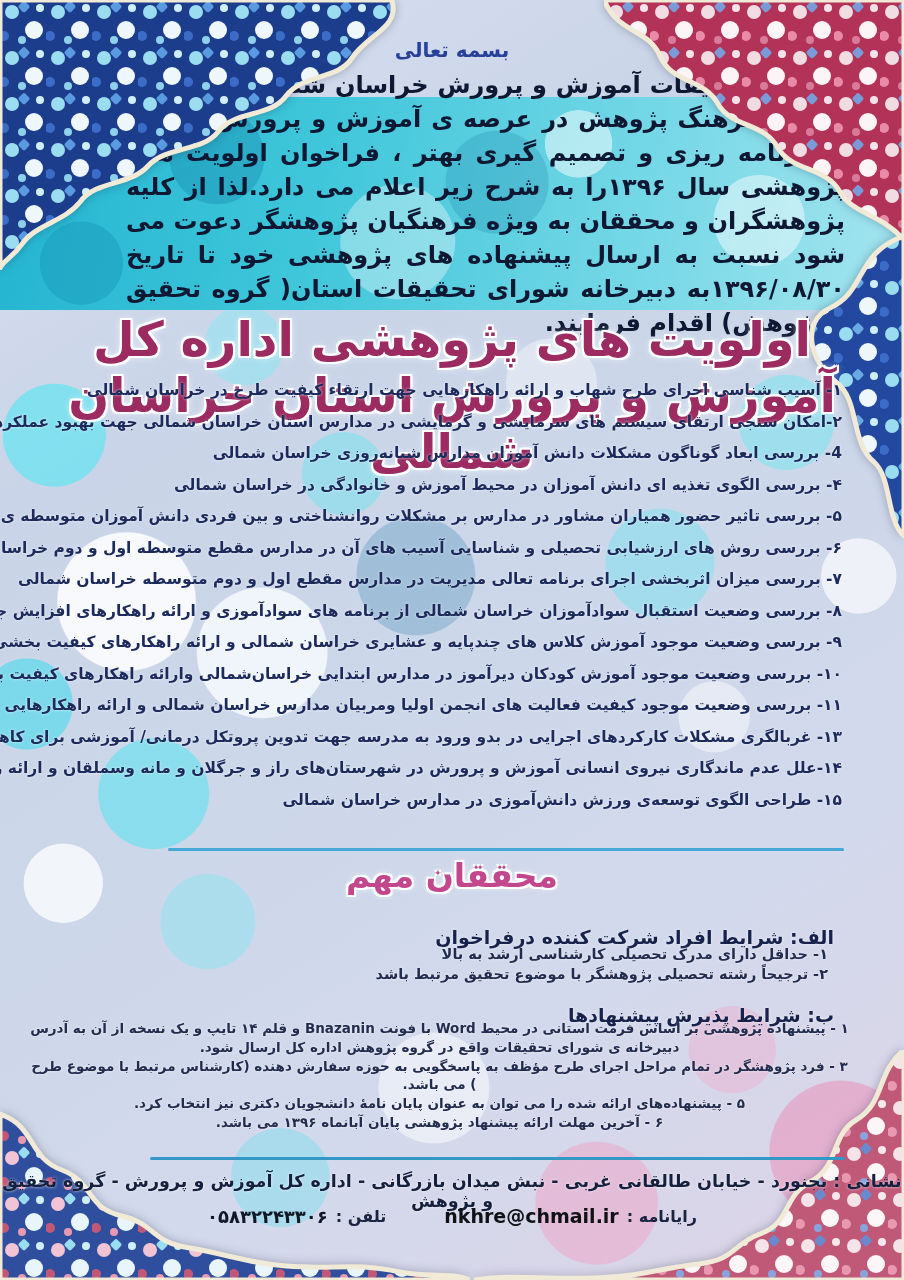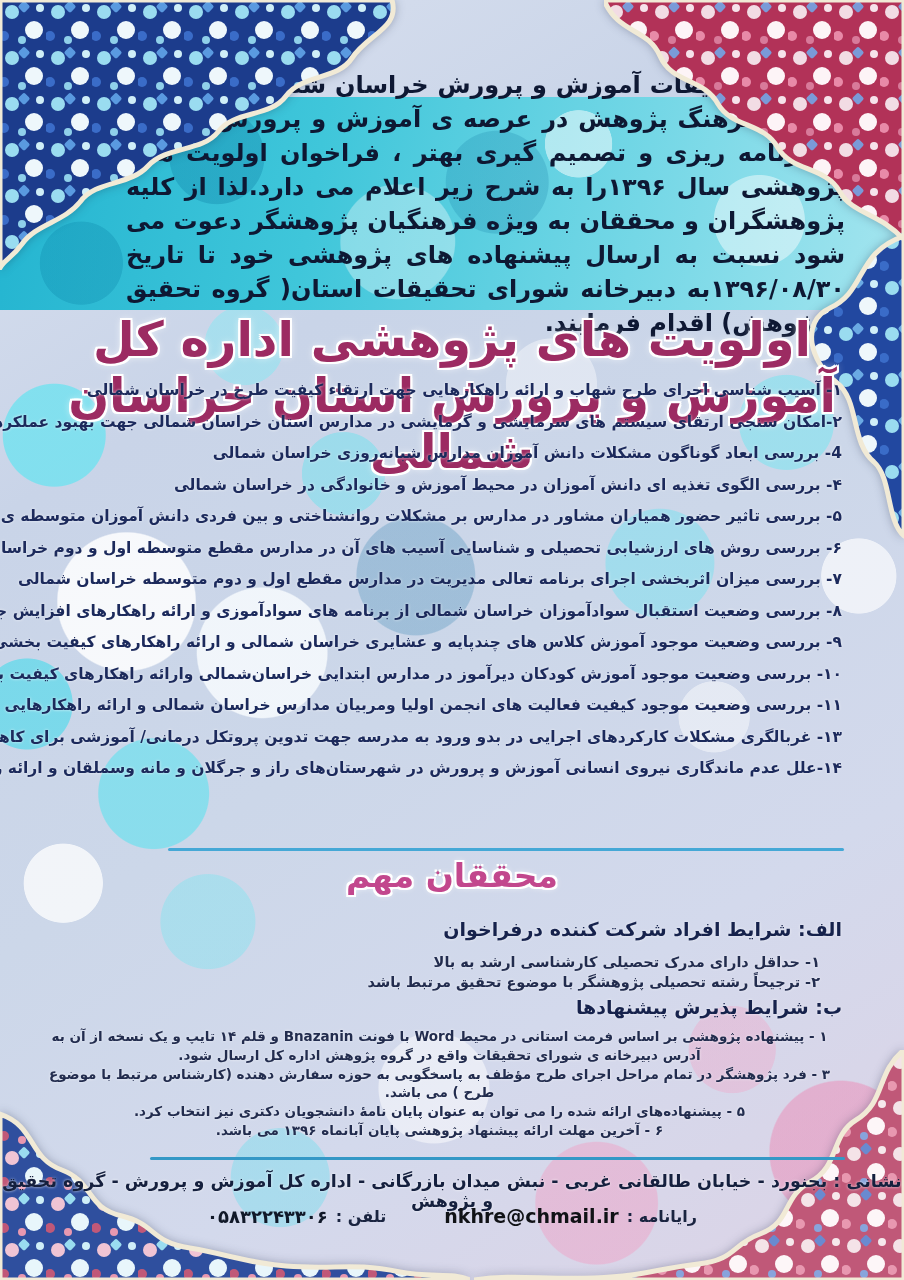"بسمه تعالی" div.bismillah { html: none -> <div>بسمه تعالی</div> }
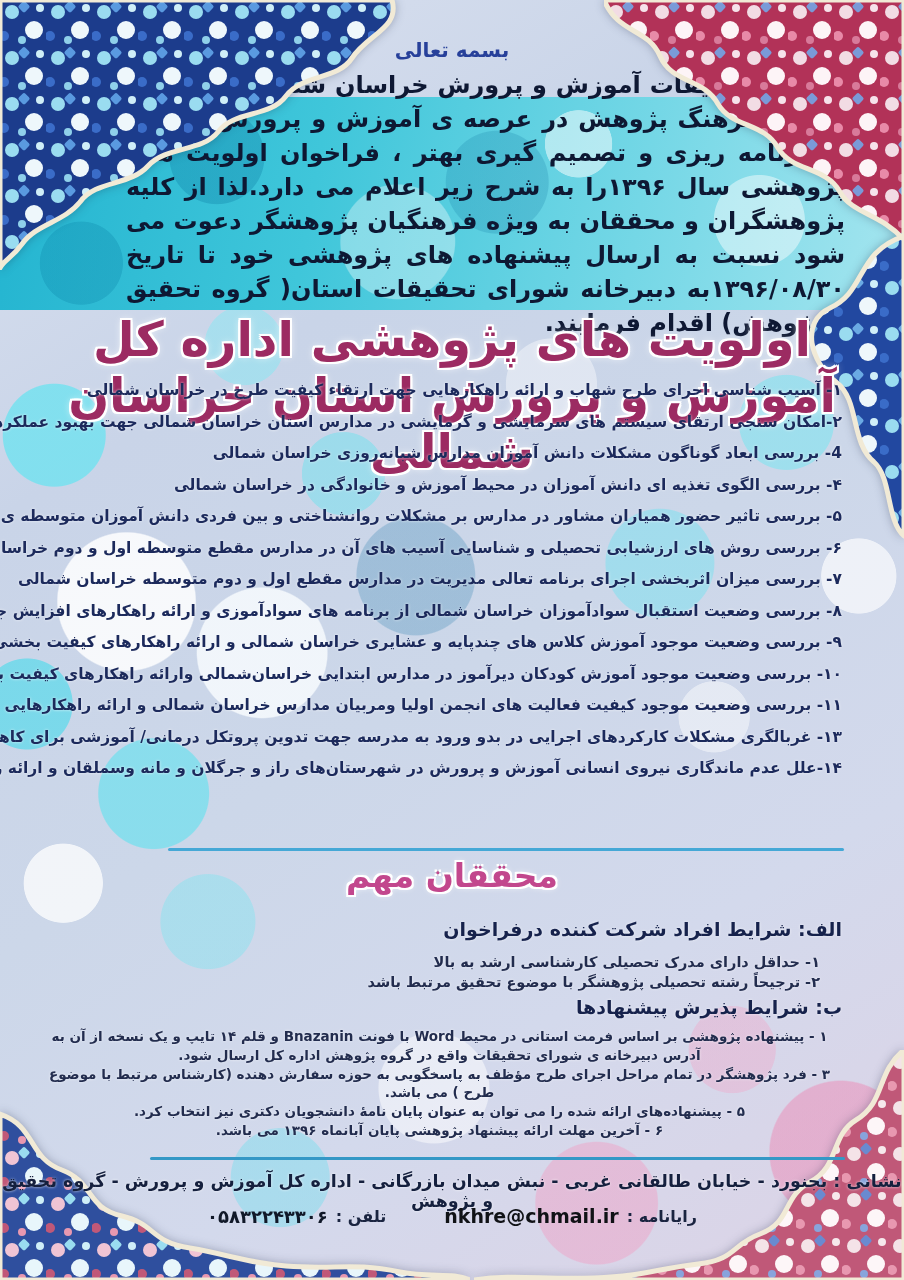"۱۵- طراحی الگوی توسعه‌ی ورزش" li { html: none -> <li>۱۵- طراحی الگوی توسعه‌ی ورزش دانش‌آموزی در مدارس خراسان شمالی</li> }
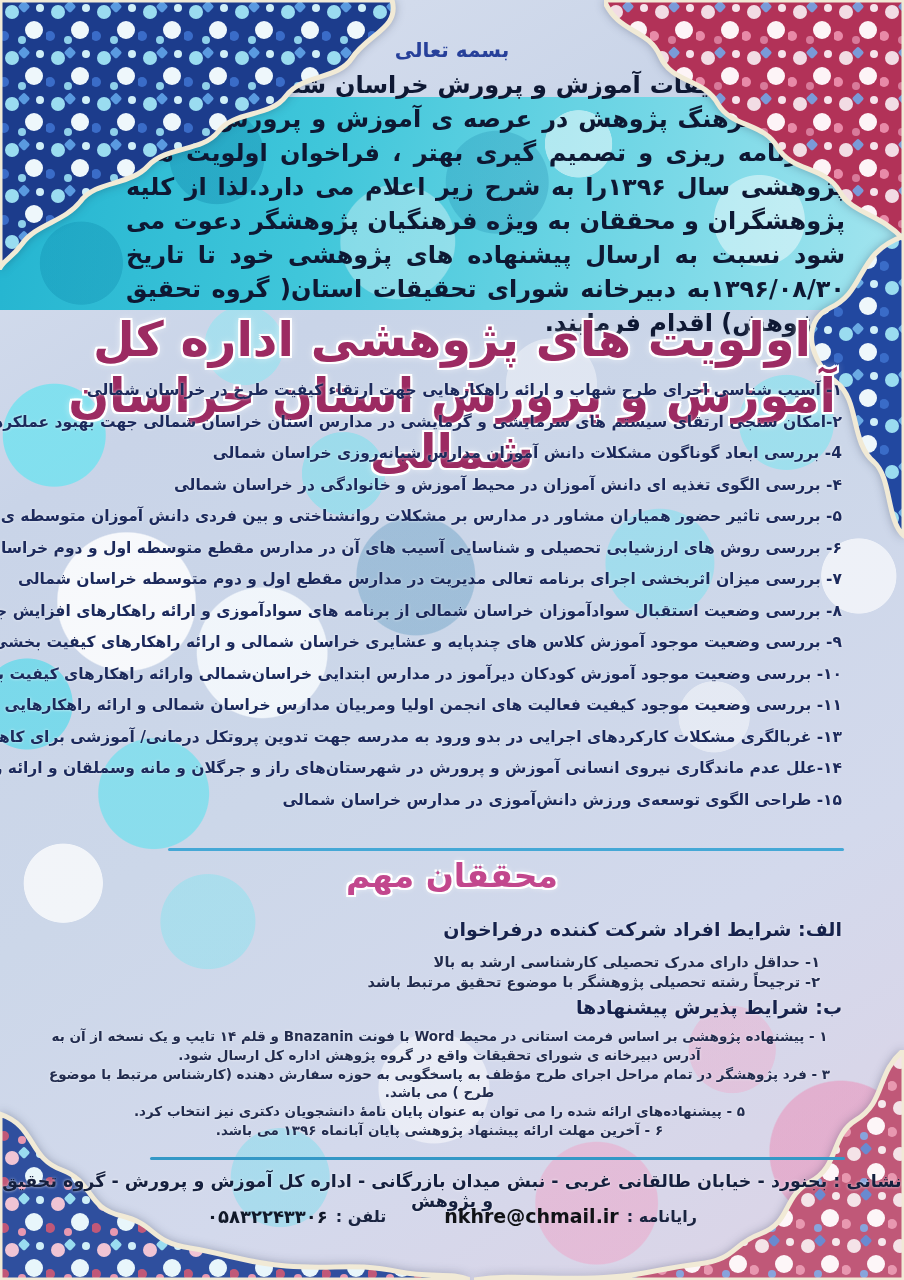"الف: شرایط افراد شرکت کننده" .section-heading { margin: 4px -> 12px }
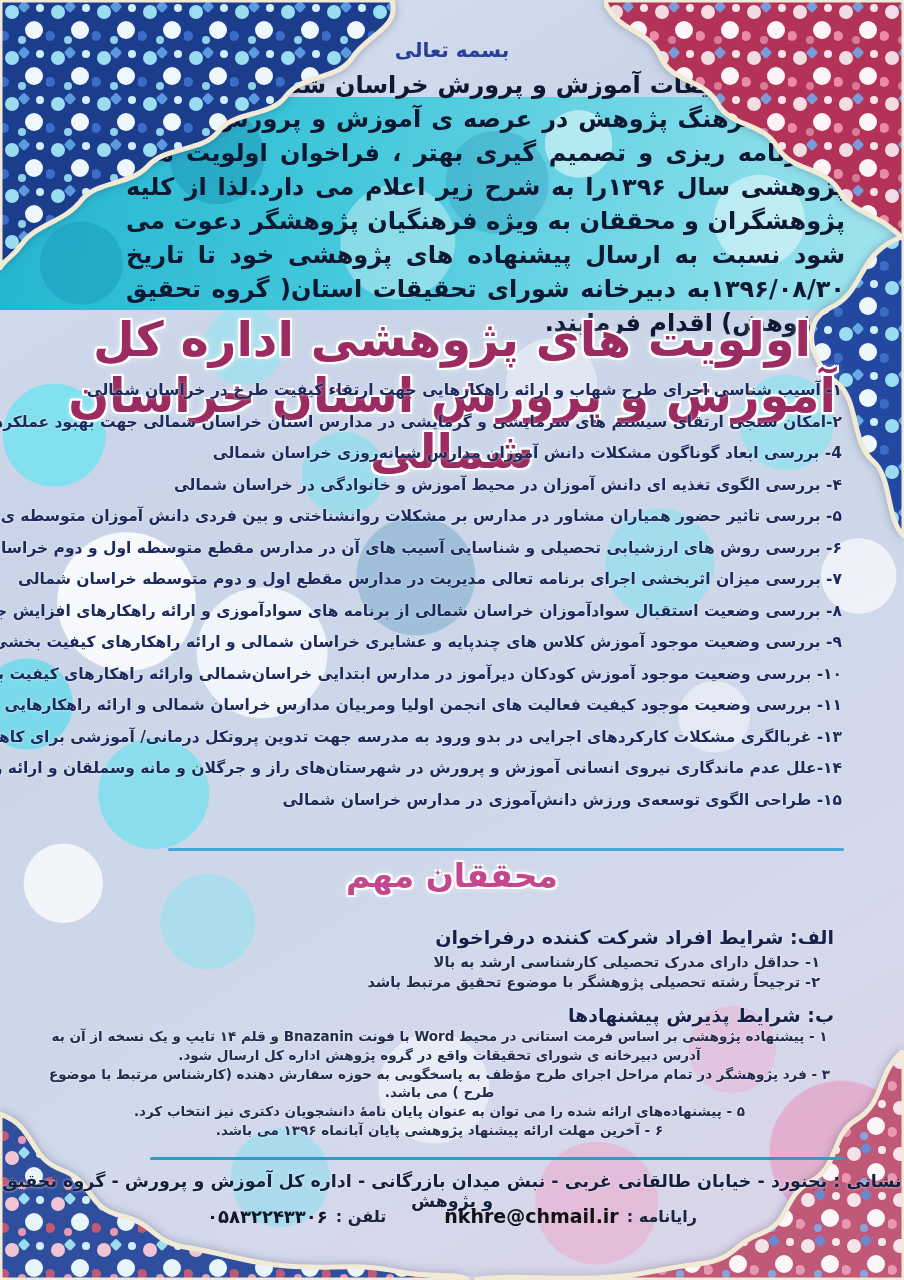"۱- حداقل دارای مدرک تحصیلی" .note-list { margin: 8px -> 0 }
